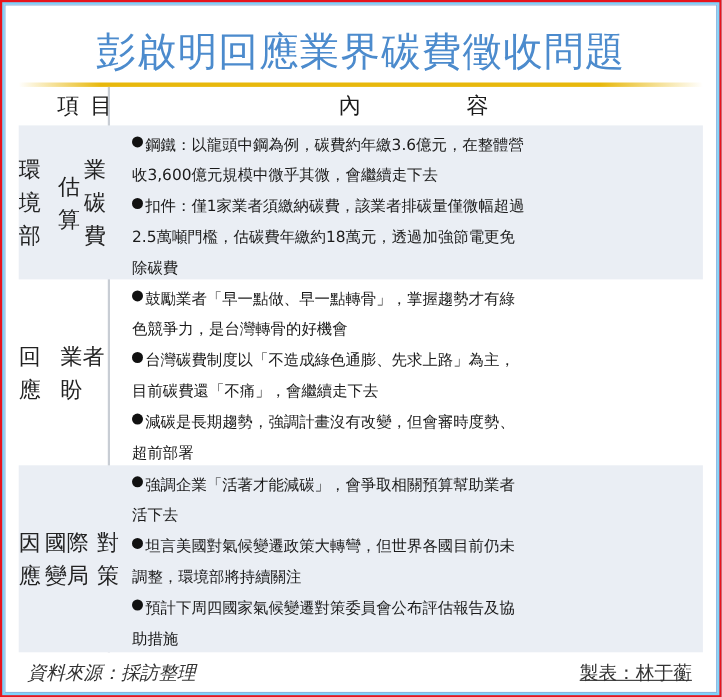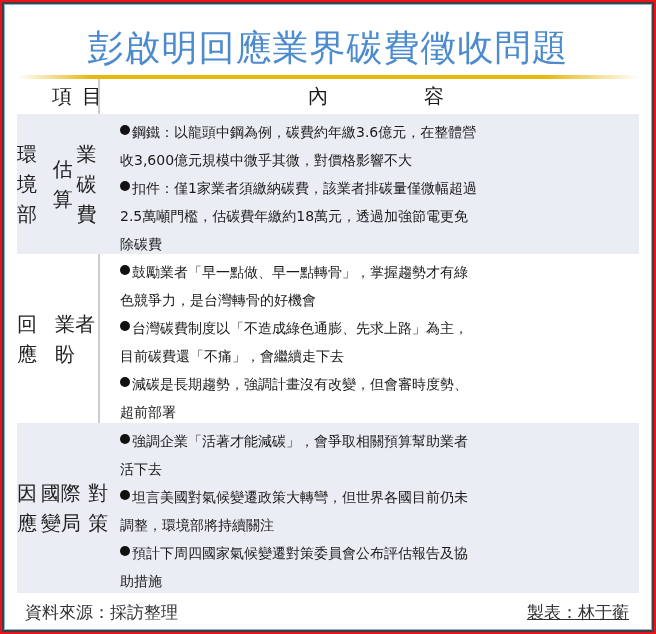"彭啟明回應業界碳費徵收問題" .outer { background: #404040 -> #7dd3fc }
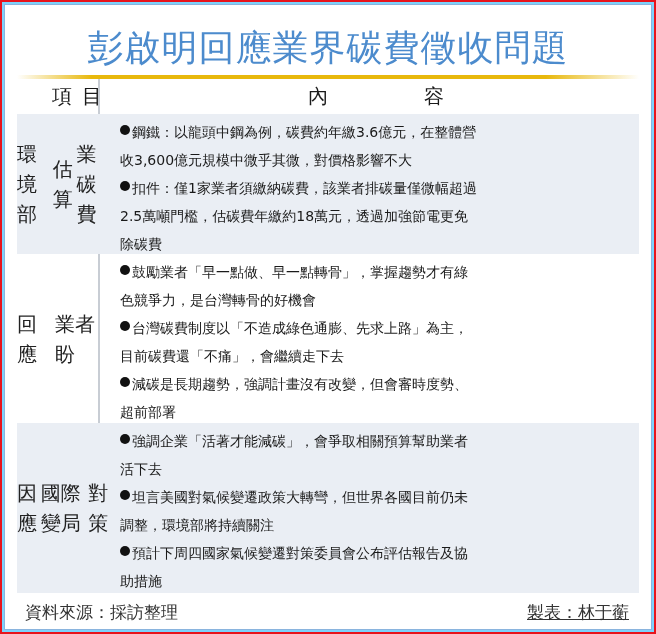"收3,600億元規模中微乎其微，對價格影響不大" span.cont { text: 對價格影響不大 -> 會繼續走下去 }
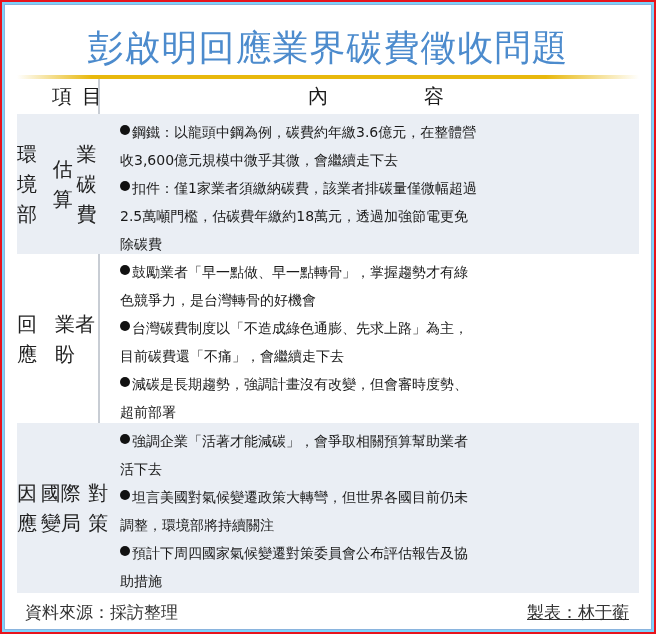"資料來源：採訪整理" .footer .src { font-style: none -> italic }
